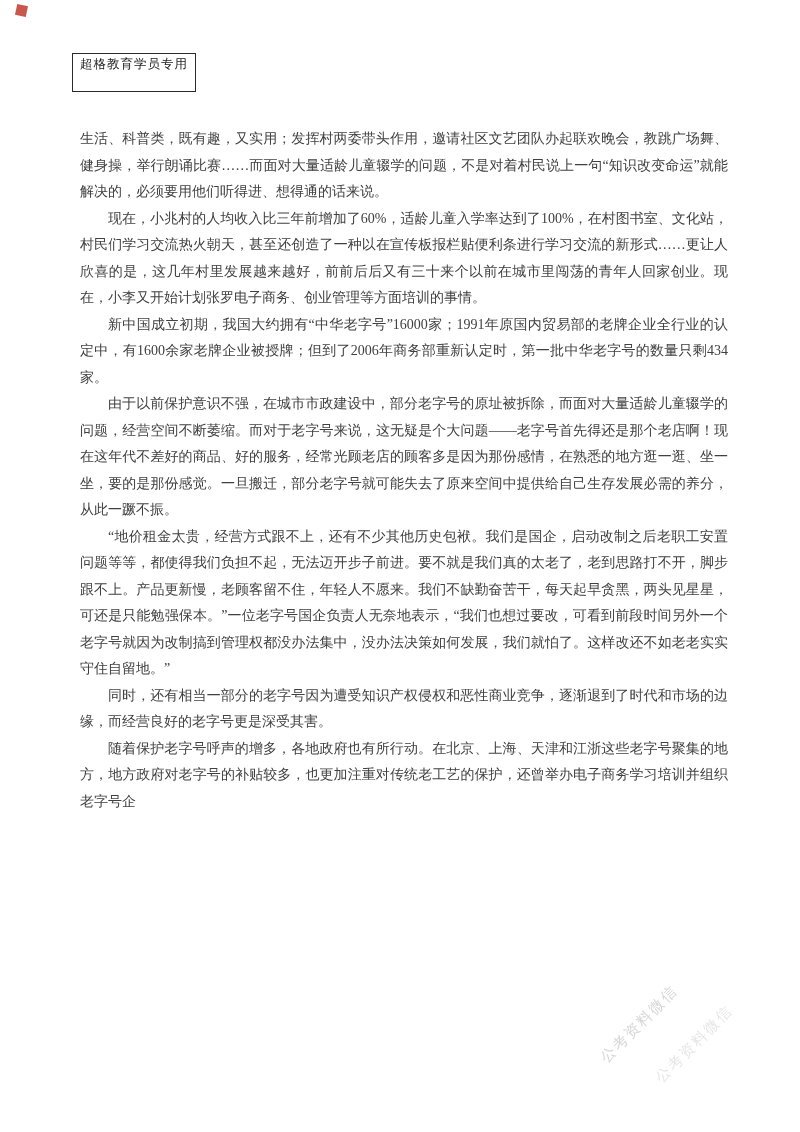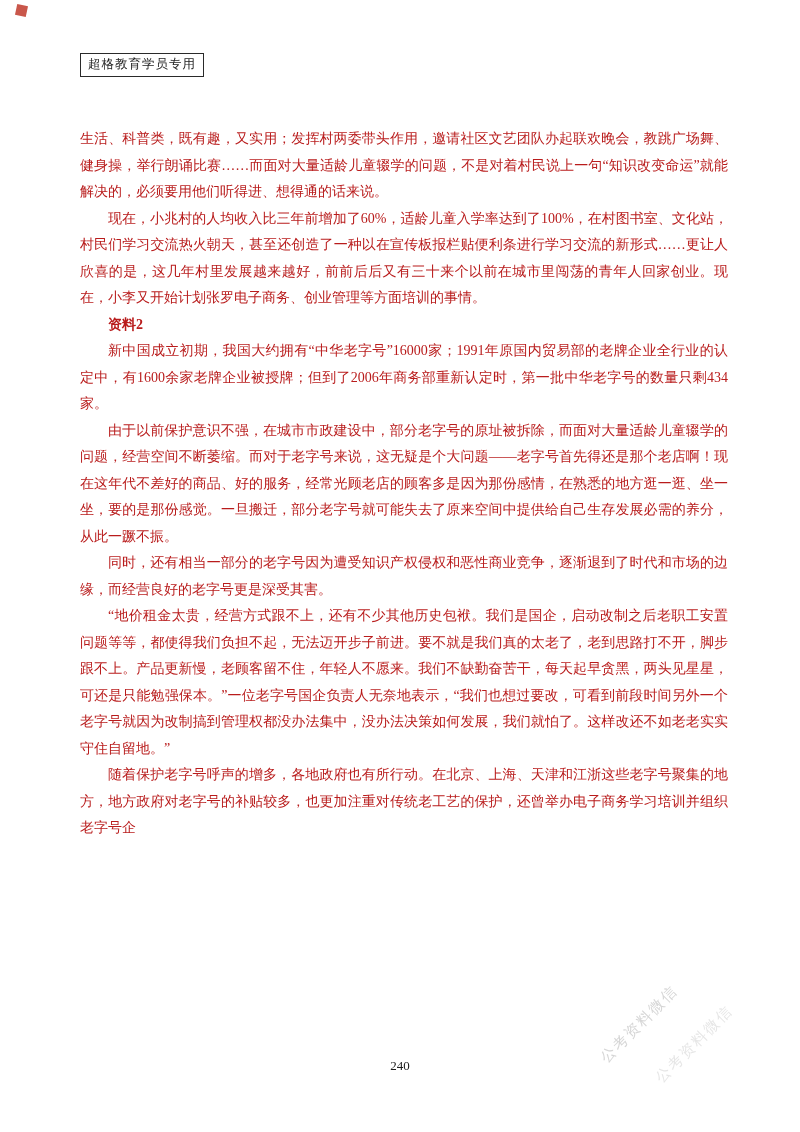"超格教育学员专用" .header-box { left: 80px -> 72px; padding: 2px 7px 3px 7px -> 2px 7px 18px 7px }
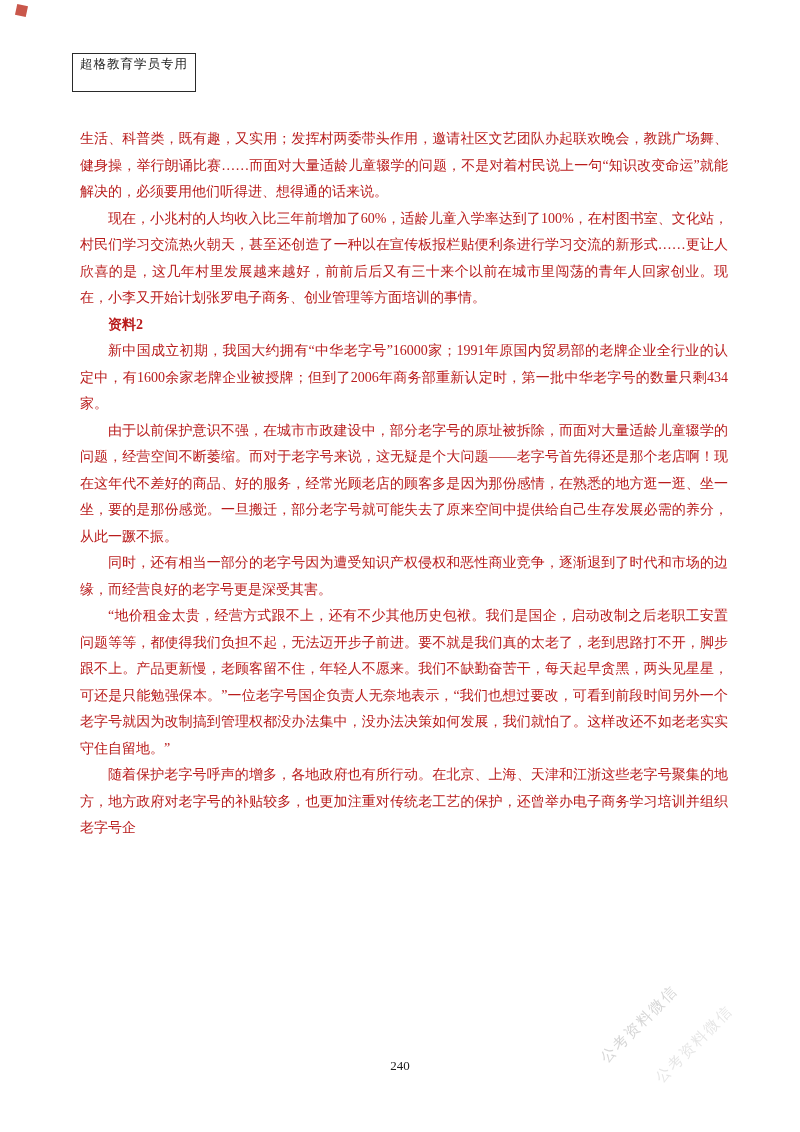"生活、科普类，既有趣，又实用；发挥村两委带头作用，邀请社区文艺团队办起联欢晚会，" .body-text { color: #b91c1c -> #404040 }
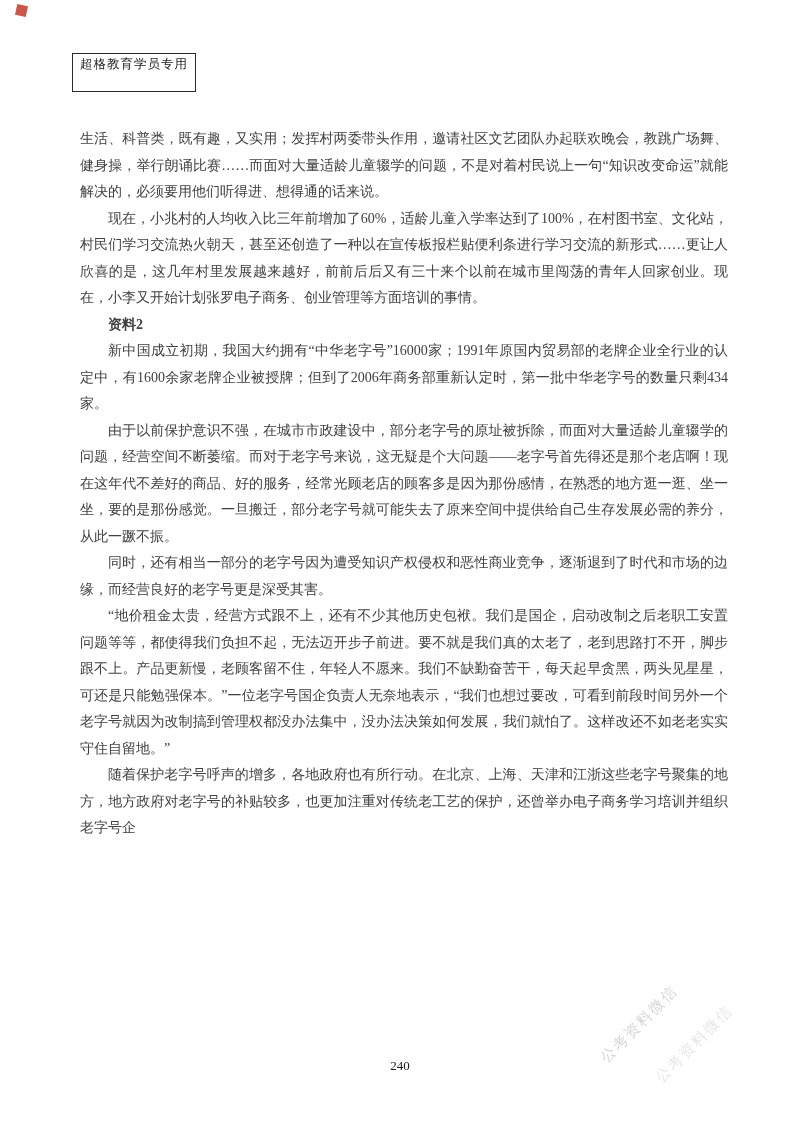"资料2" p.heading { html: <p>资料2</p> -> none }
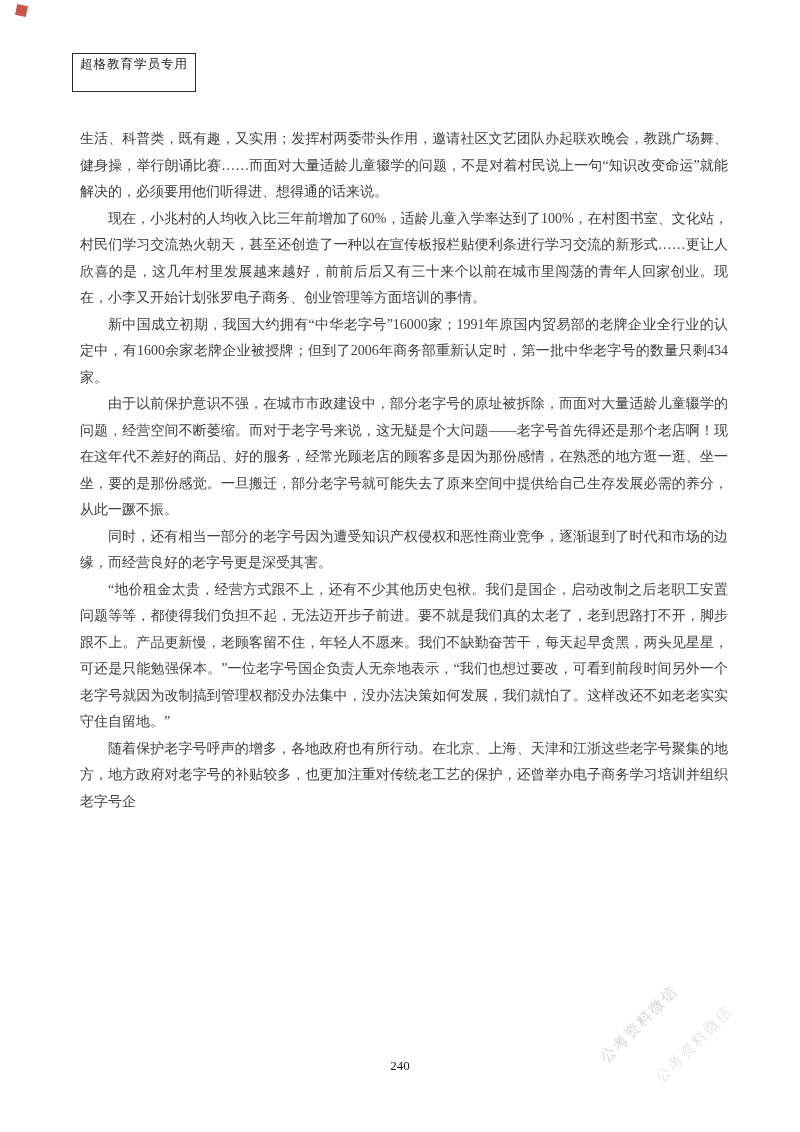"同时，还有相当一部分的老字号因为遭受知识产权侵权和恶性商业竞争，逐渐退到了时代和" p.para { order: before "“地价租金太贵，经营方式跟不上，还有不少其他历史包袱。我们是国企，启动改制之后老" -> after "“地价租金太贵，经营方式跟不上，还有不少其他历史包袱。我们是国企，启动改制之后老" }
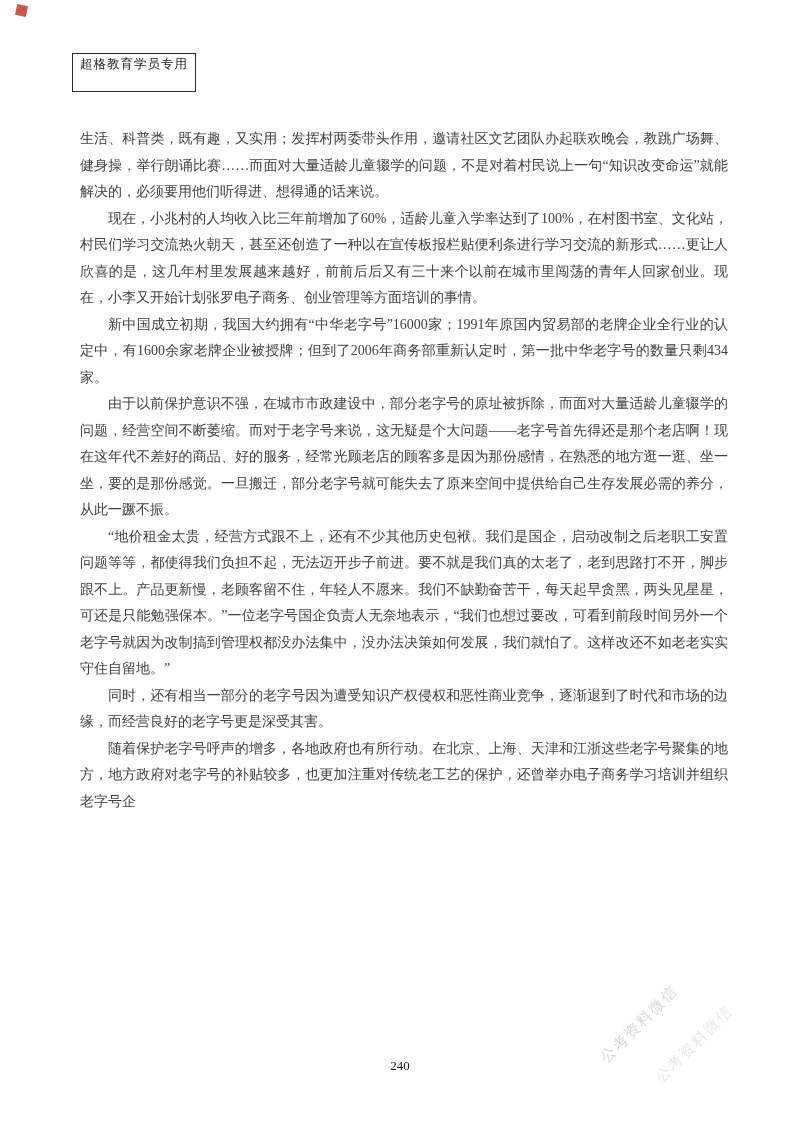"240" div.page-number { html: <div> <span>240</span> </div> -> none }
